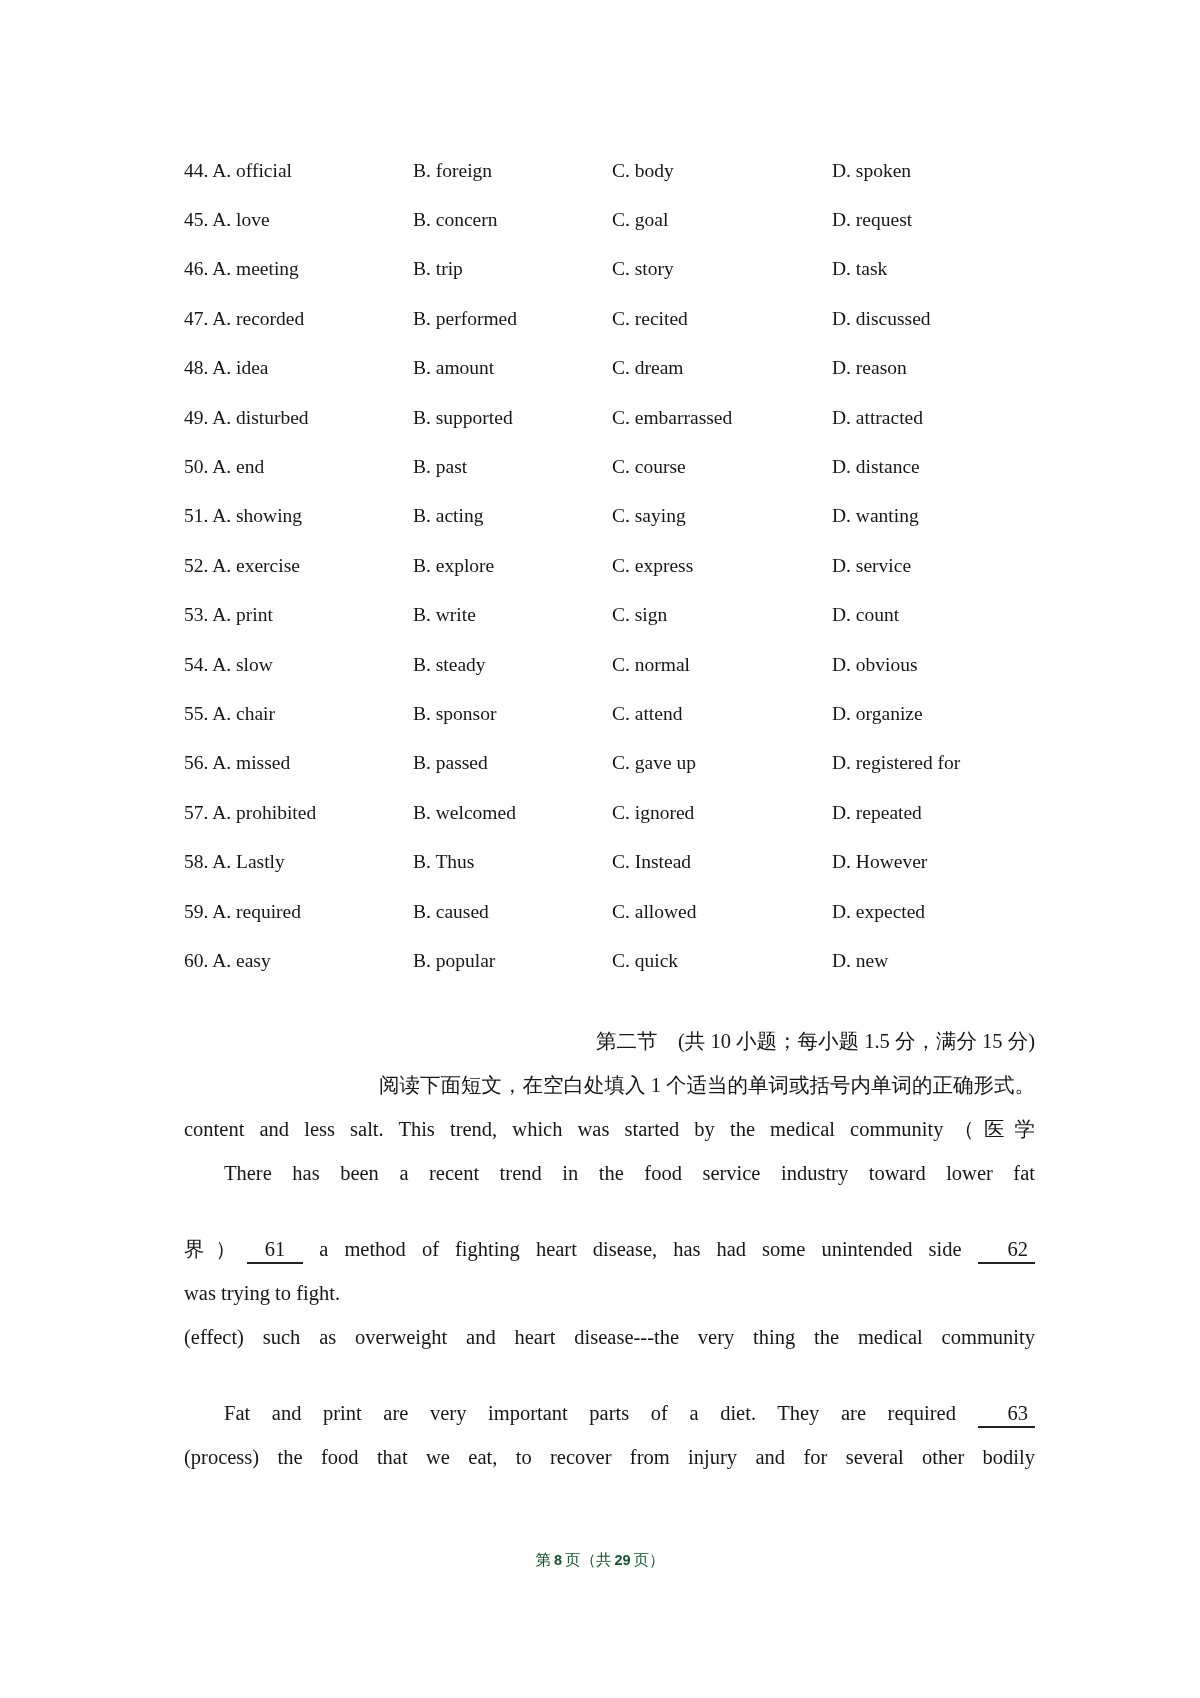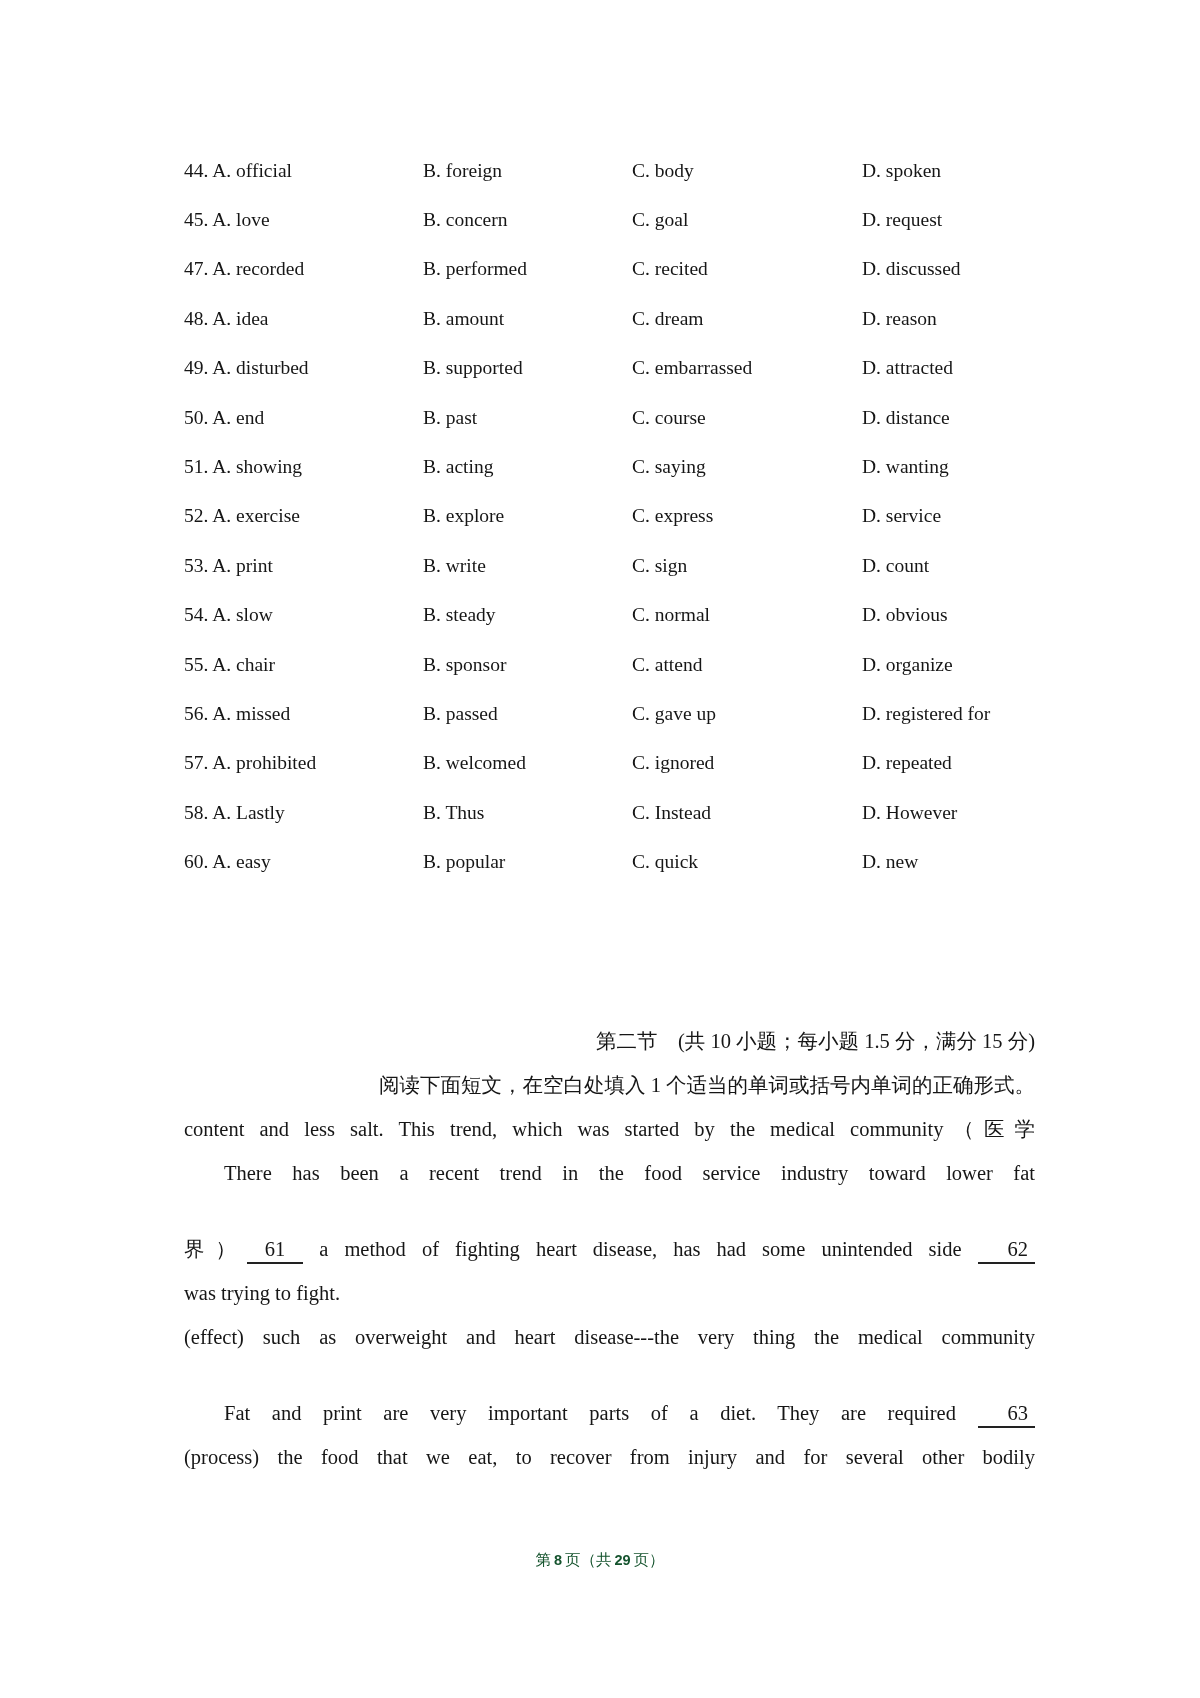"44. A. official" .orow { gap: 10px -> none }
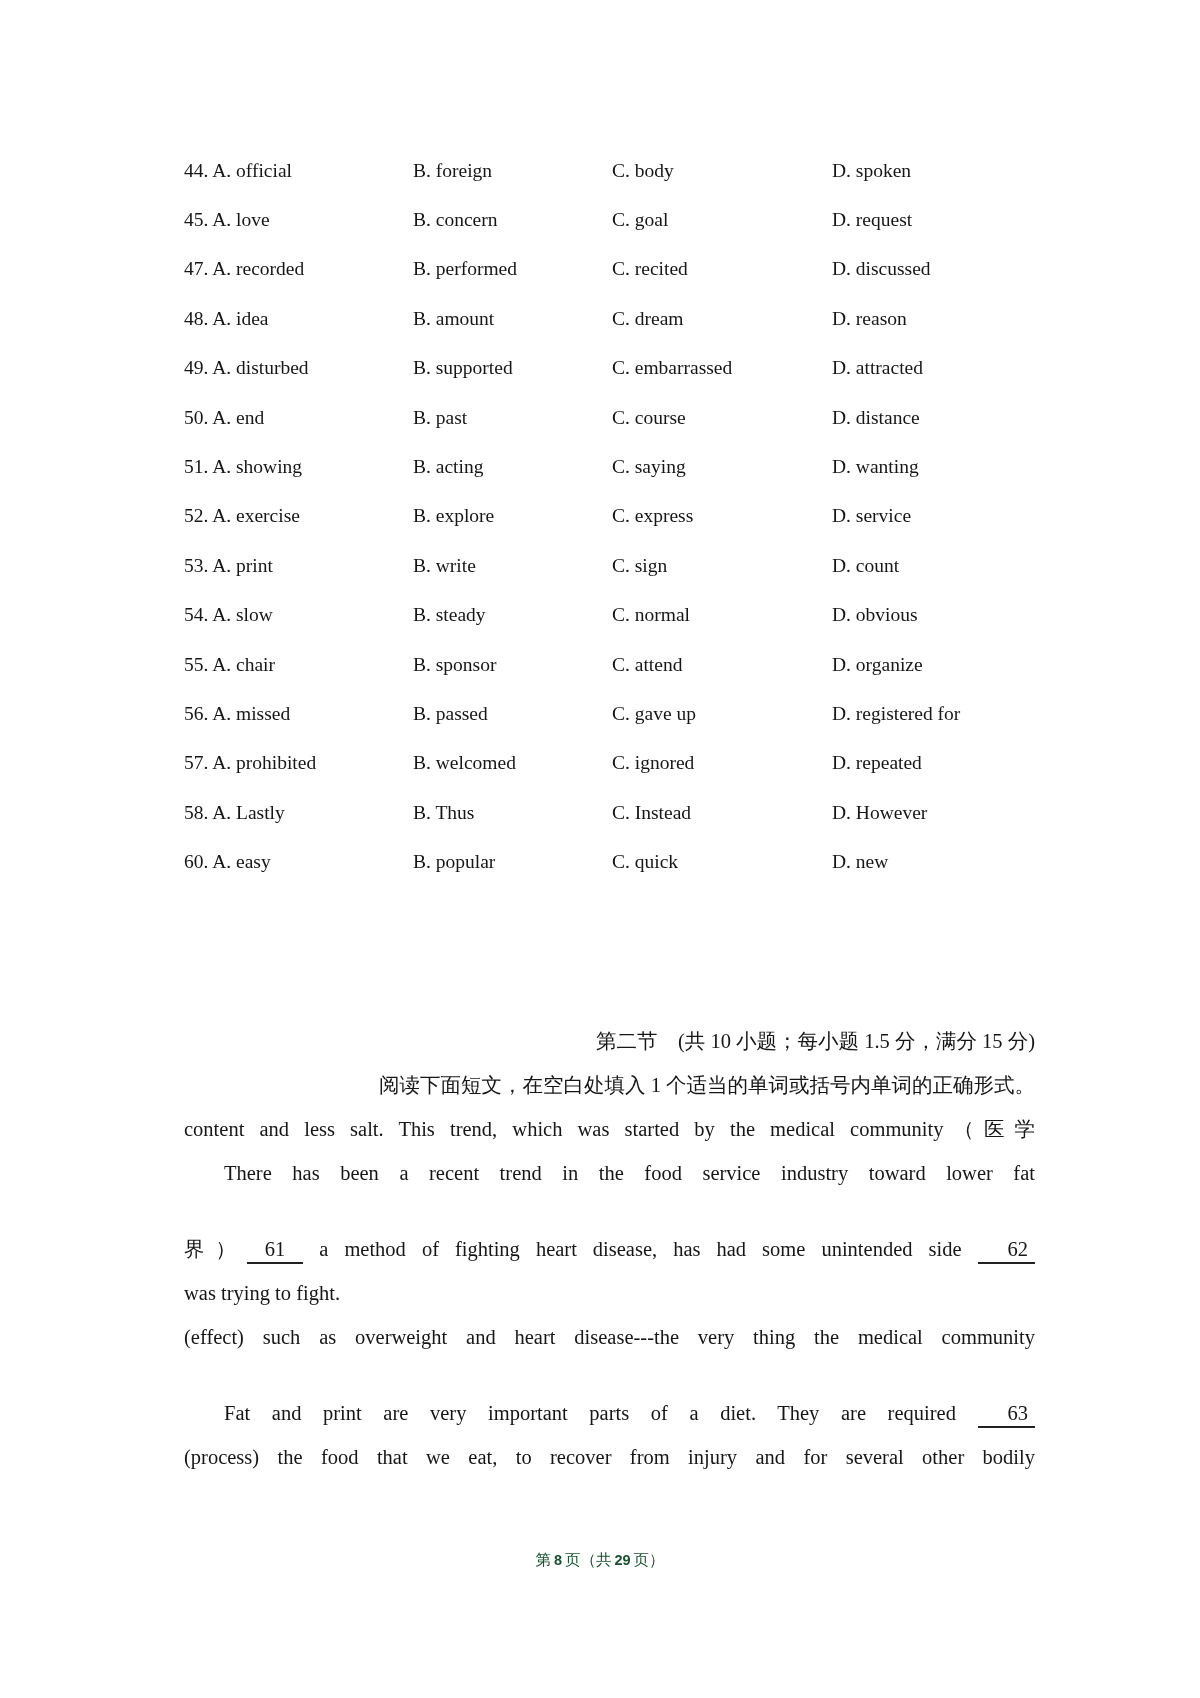"46. A. meeting" div.orow { html: none -> <div> <span>46. A. meeting</span> <span>B. trip</span> <span>C. story</span> <span>D. task</span> </div> }
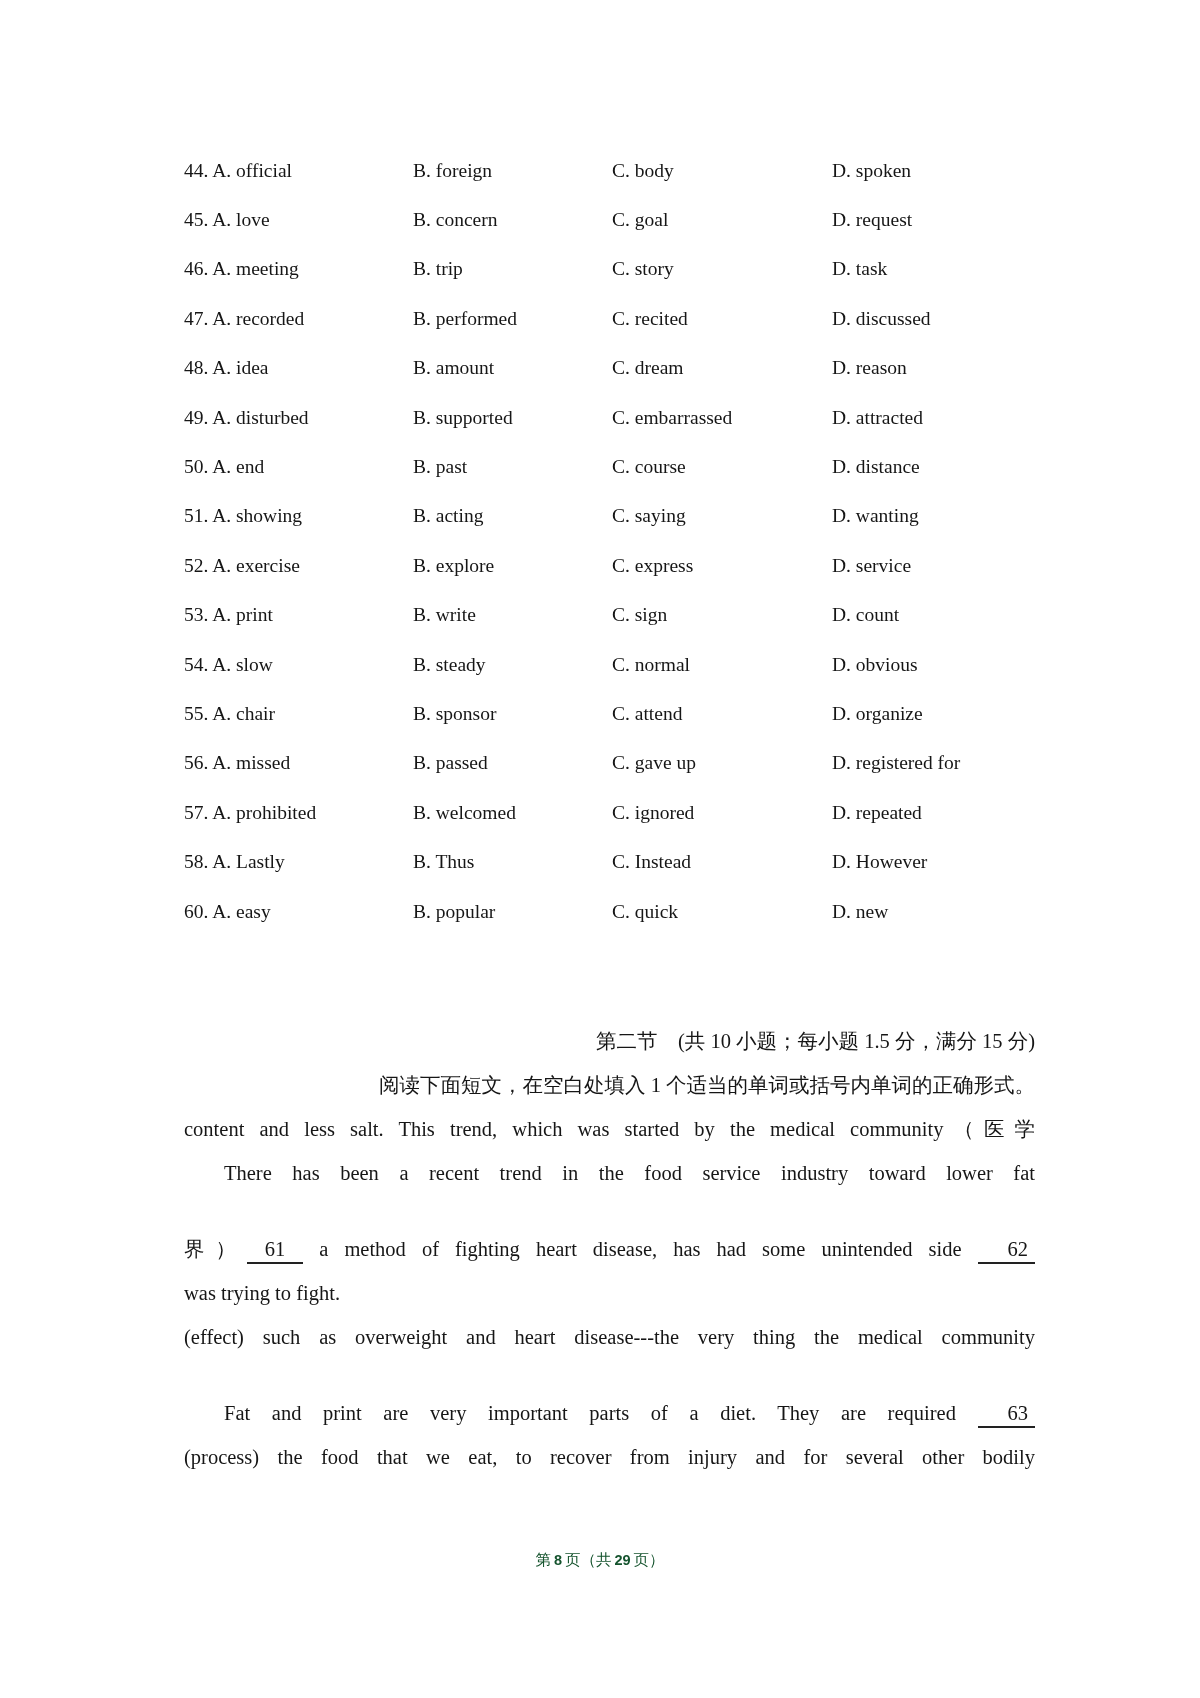"59. A. required" div.orow { html: none -> <div> <span>59. A. required</span> <span>B. caused</span> <span>C. allowed</span> <span>D. expected</span> </div> }
